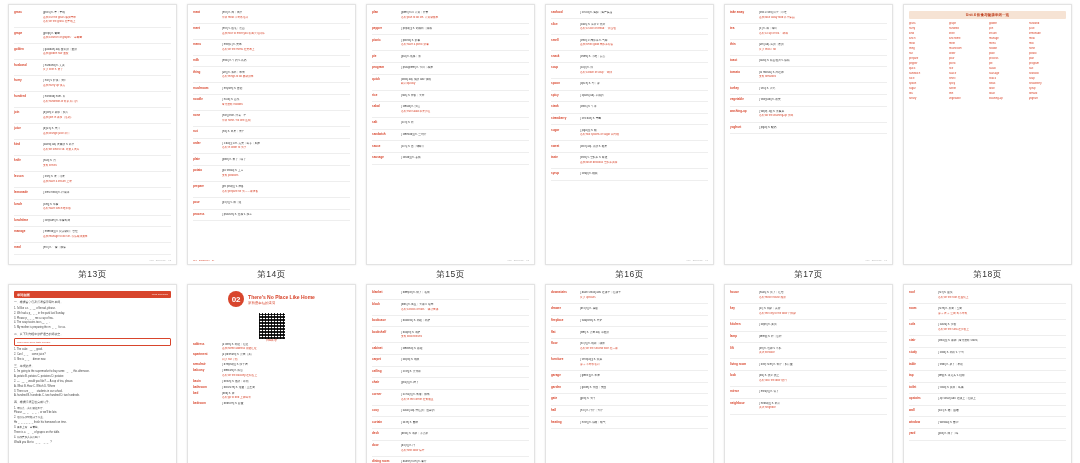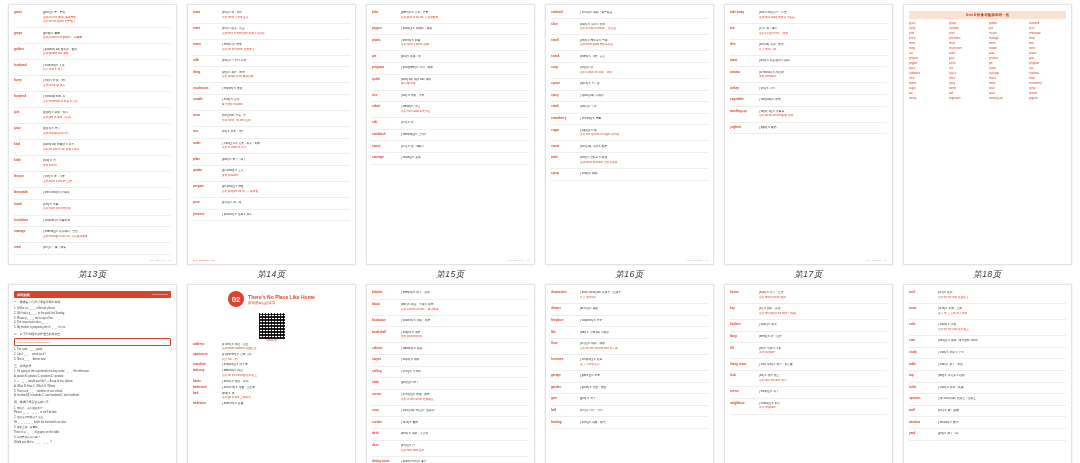"第13页" .caption { font-style: italic -> none }
